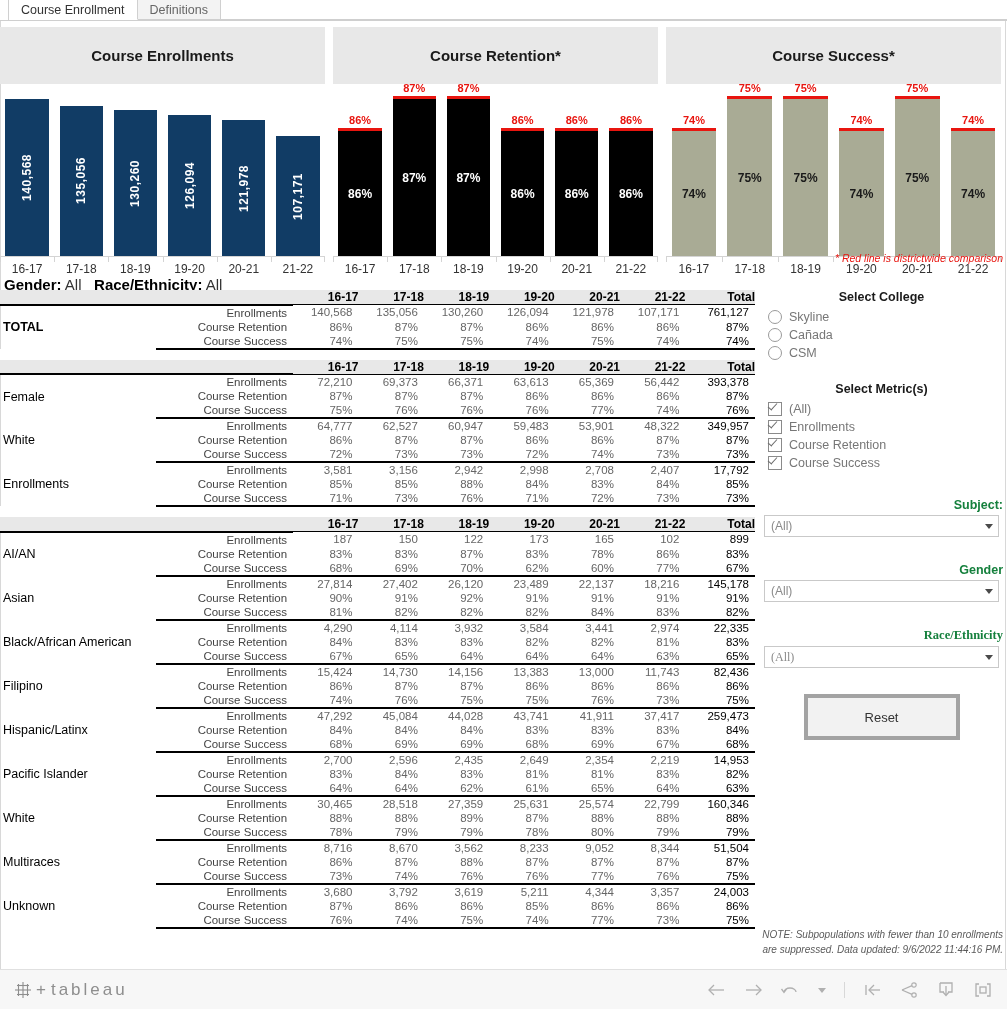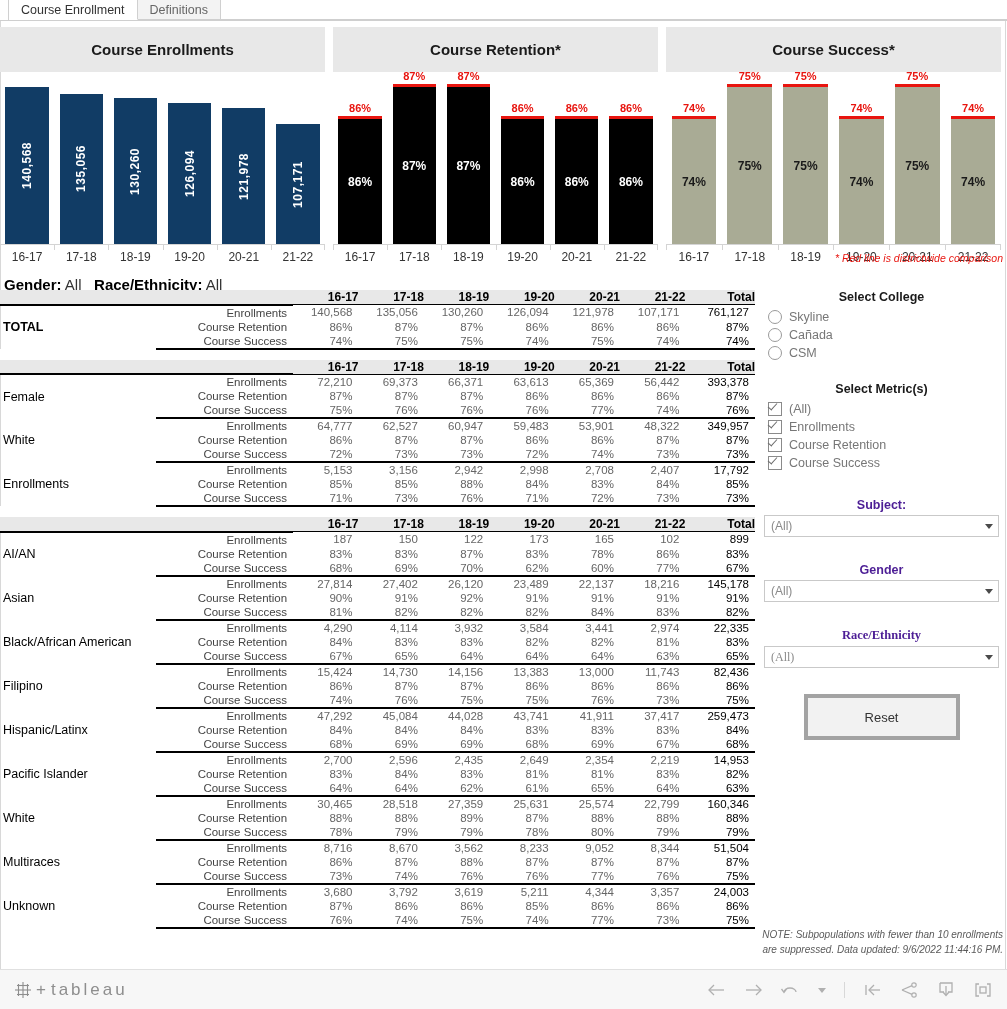"Course Enrollments" .chart-title { padding: 14px 0 -> 20px 0 }
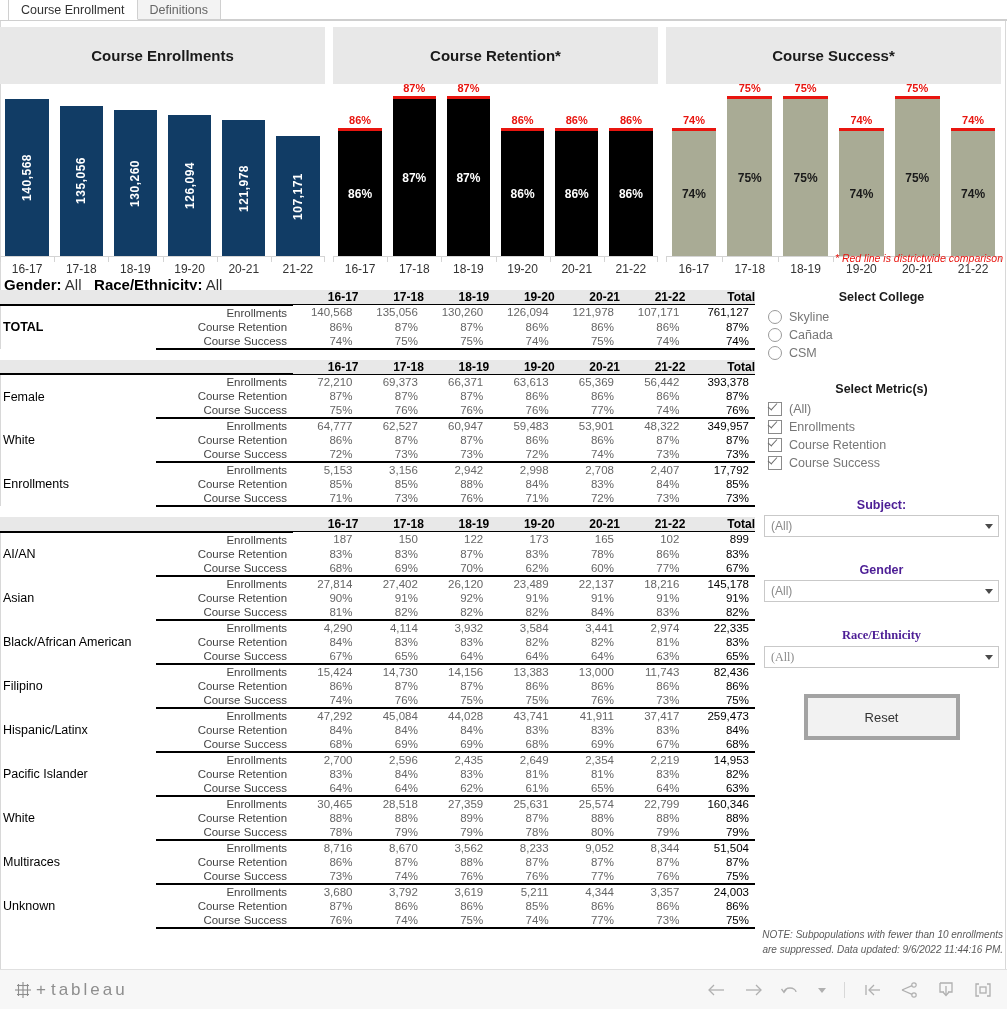"5,153" td.val { text: 5,153 -> 3,581 }
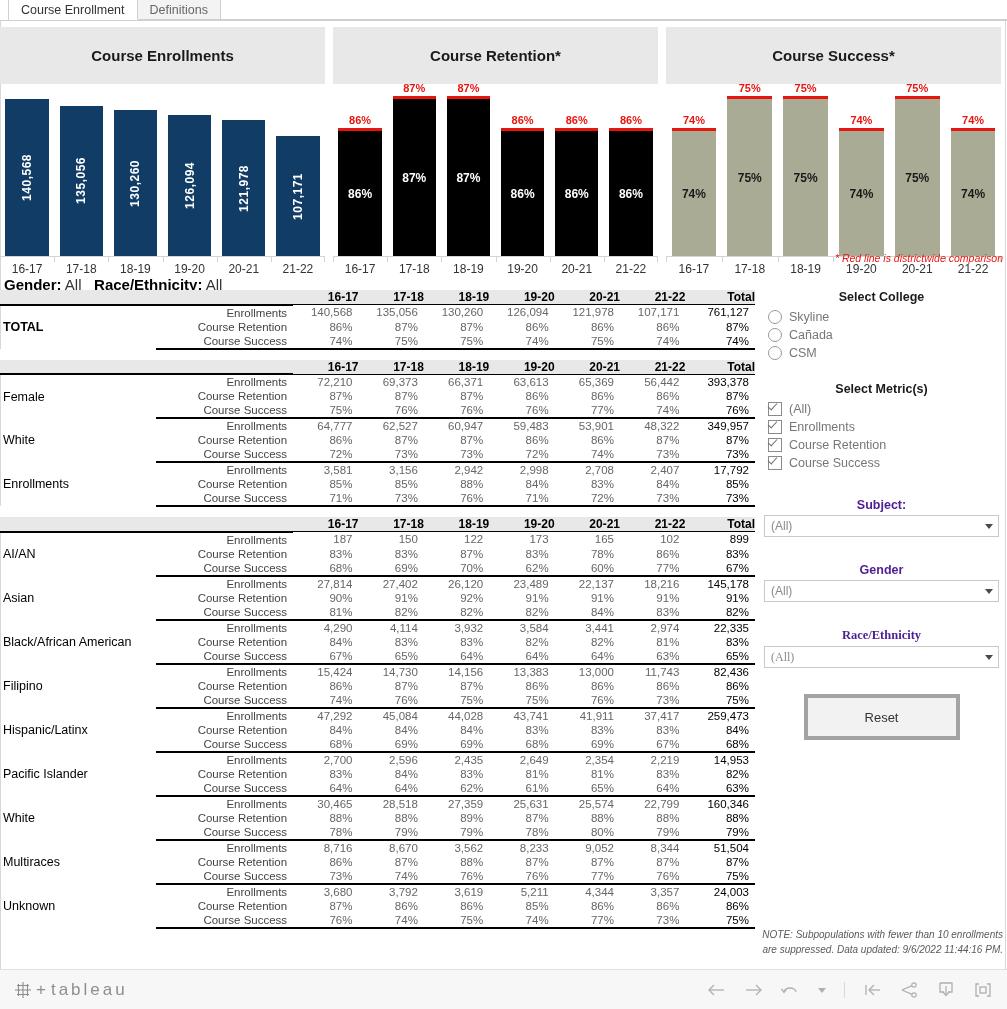"Subject:" .fld-title { color: #4c1d95 -> #15803d; text-align: center -> right }
